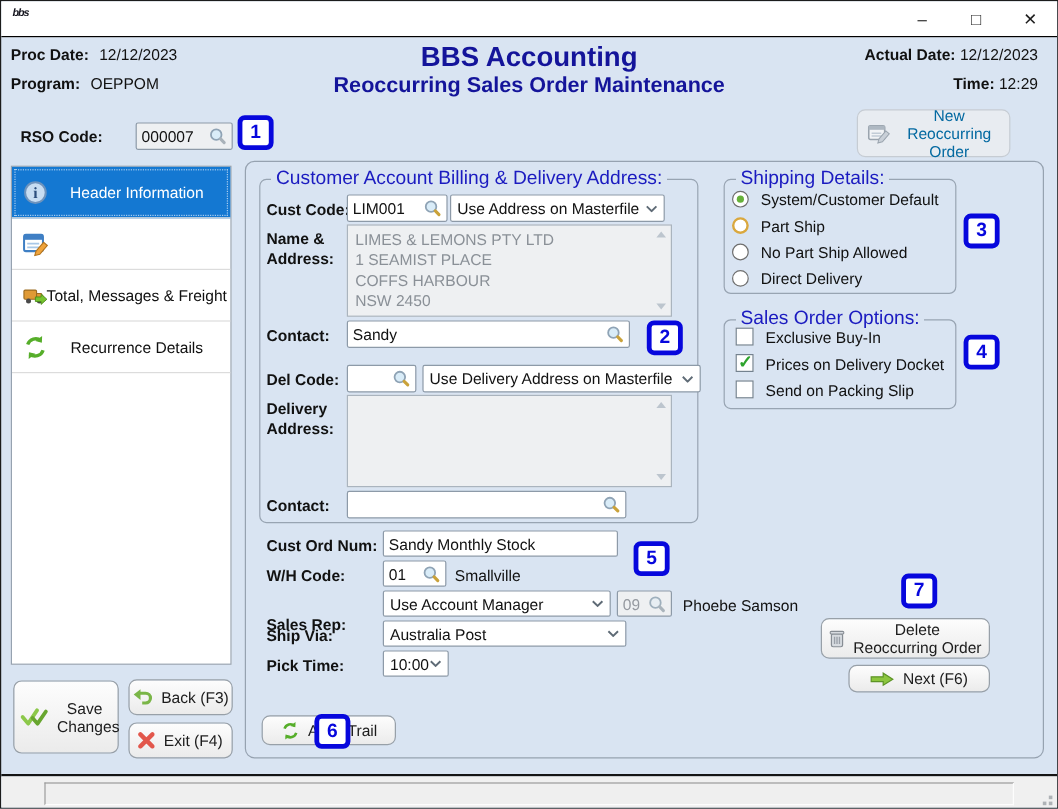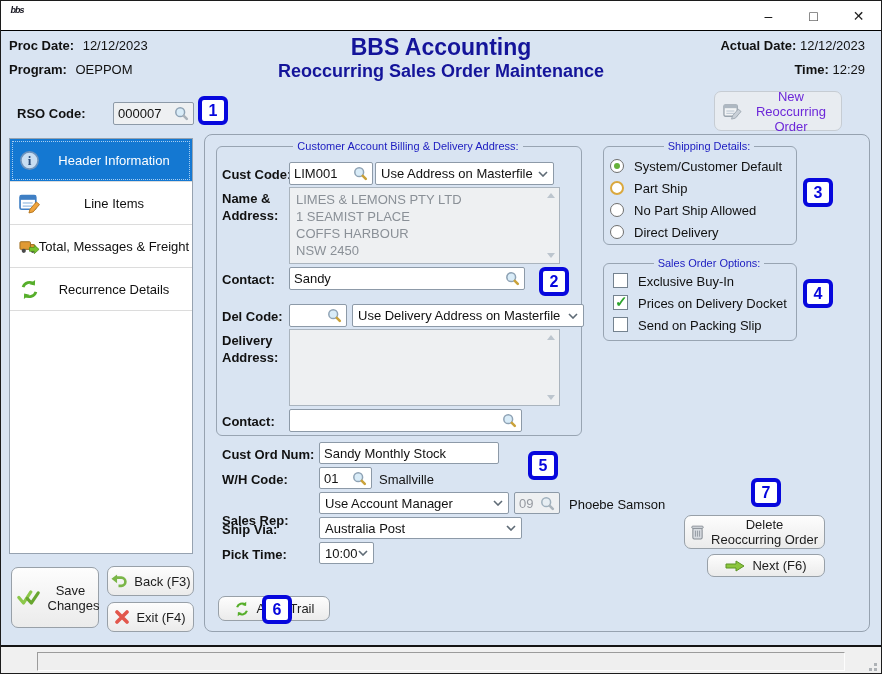"New Reoccurring Order" .btn.disabled { color: #6d28d9 -> #0369a1 }
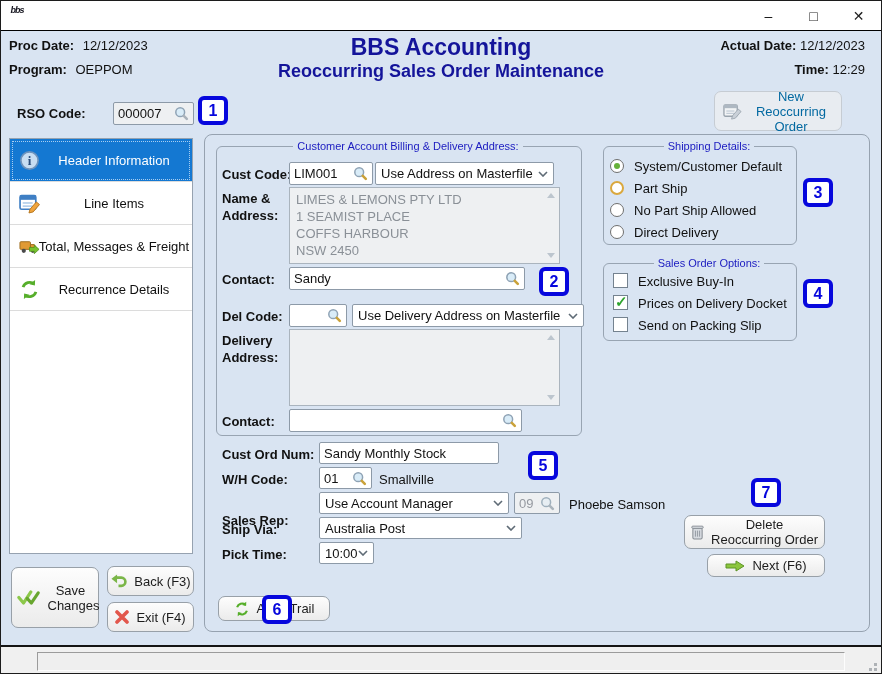"Customer Account Billing & Delivery" legend { font-size: 11px -> 16px; text-align: center -> none }
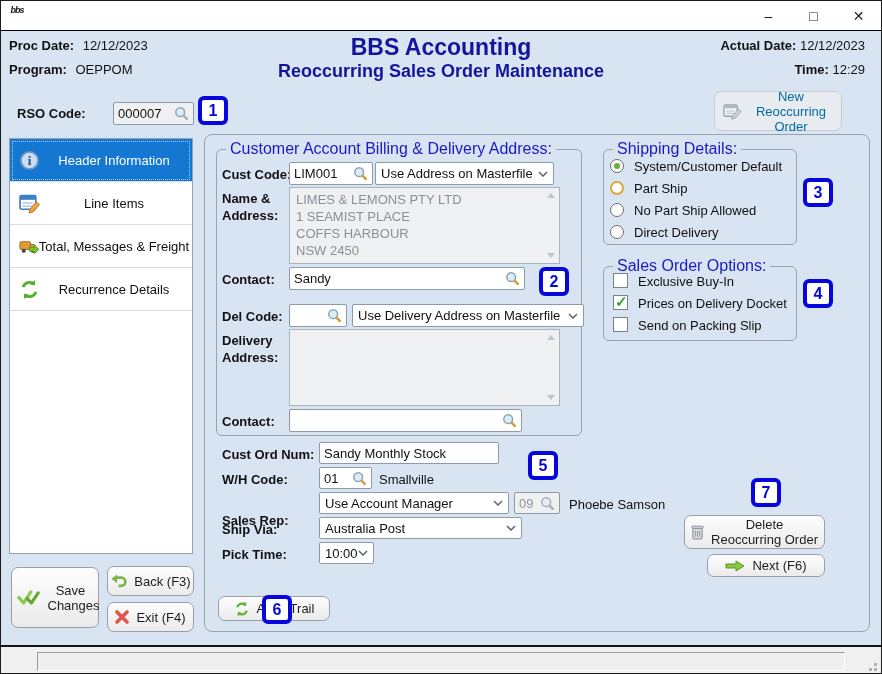"Line Items" span.slabel { html: <span>Line Items</span> -> none }
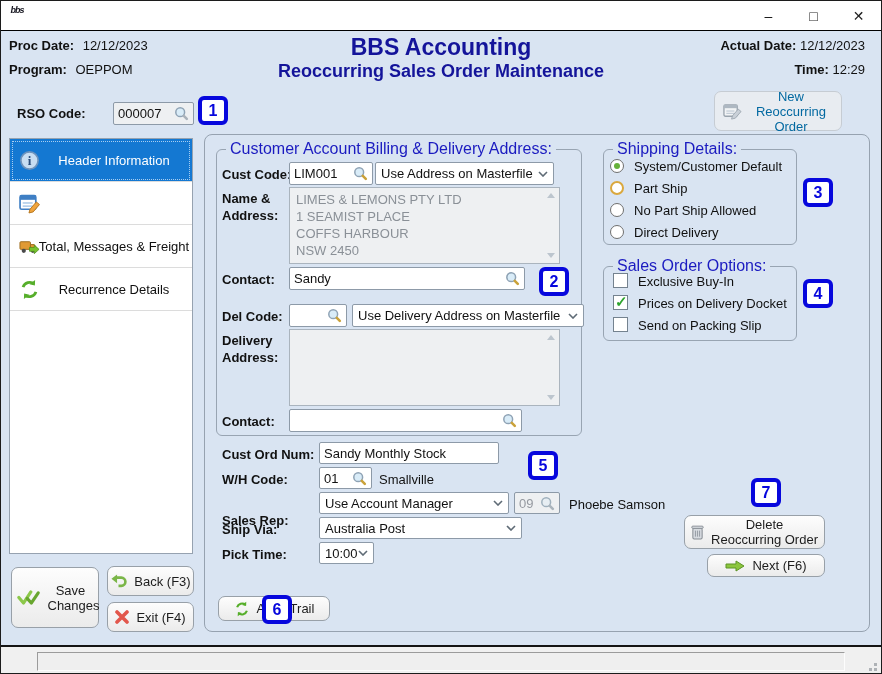"Sandy Monthly Stock" div.tbox { width: 180px -> 196px }
